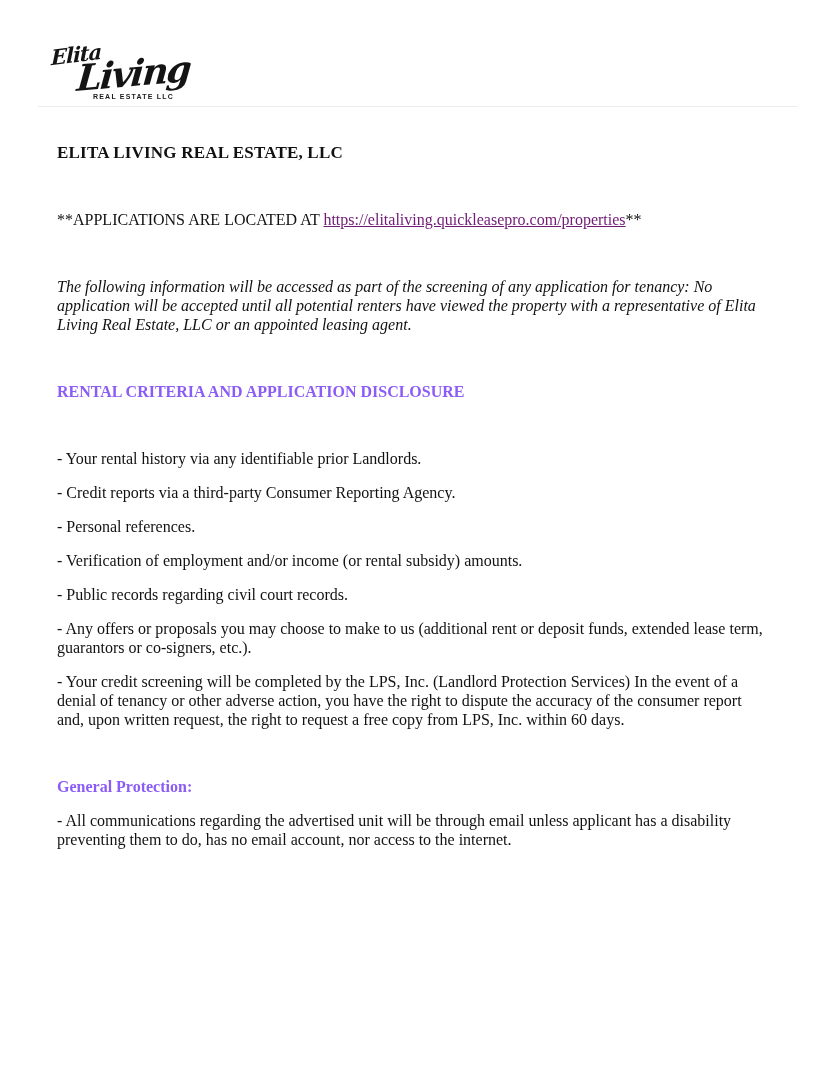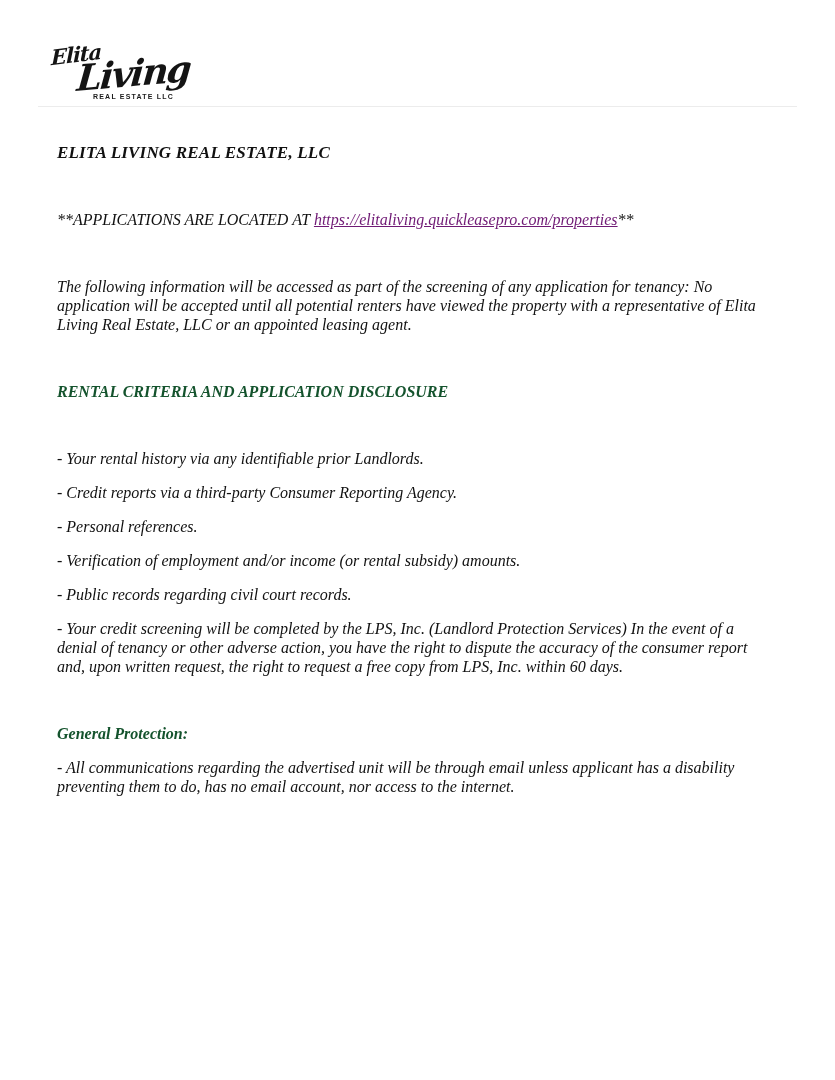"ELITA LIVING REAL ESTATE, LLC" .content p { font-style: italic -> none }
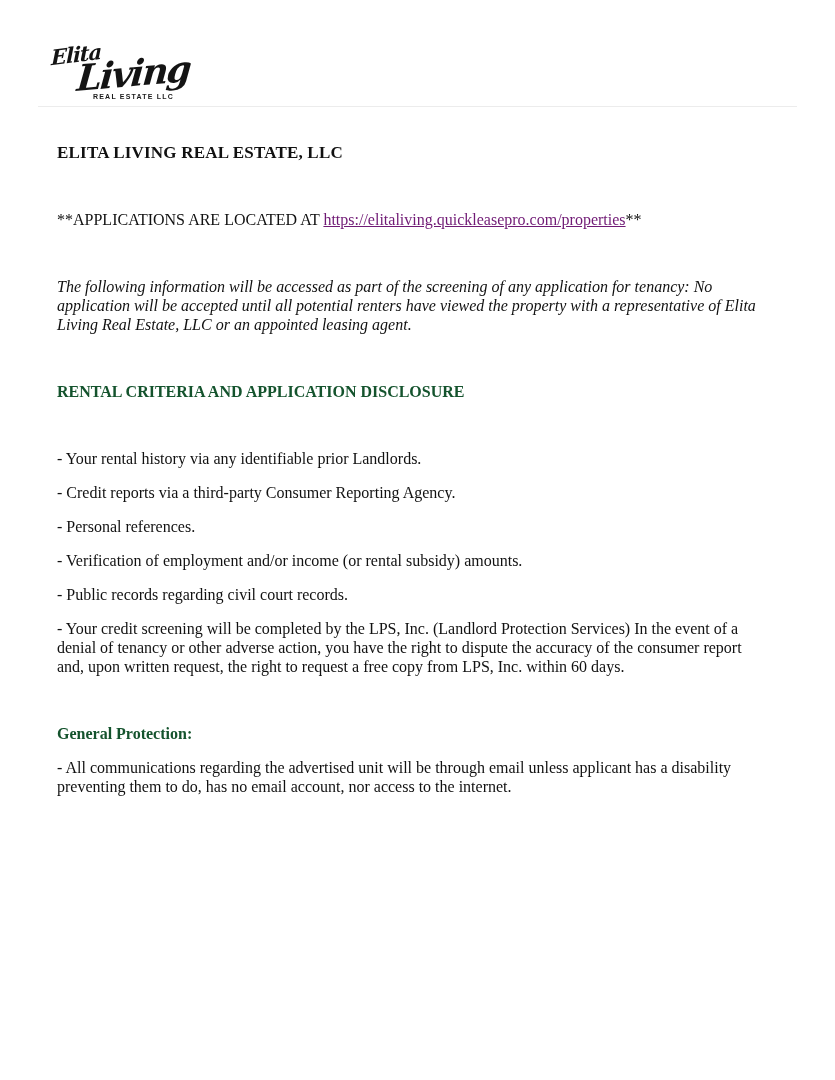"RENTAL CRITERIA AND APPLICATION" .blue-heading { color: #14532d -> #8b5cf6 }
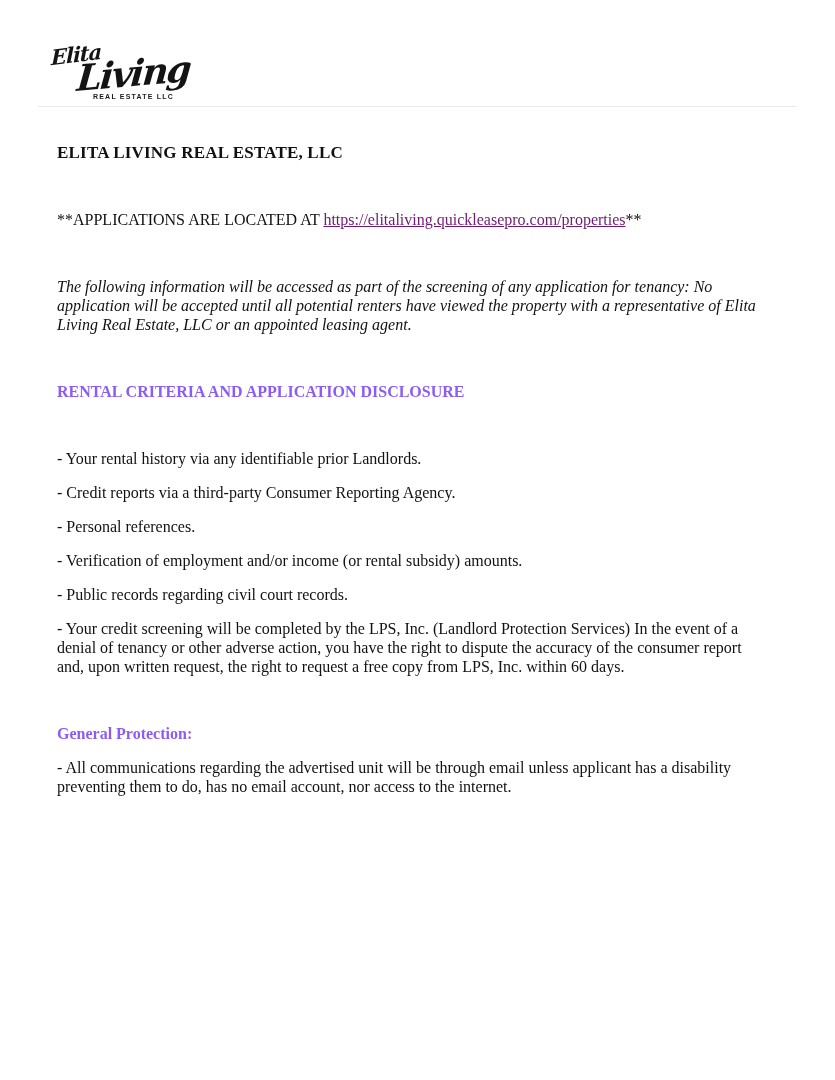"- Any offers or proposals" p { html: none -> <p>- Any offers or proposals you may choose to make to us (additional rent or deposit funds, extended lease term, guarantors or co-signers, etc.).</p> }
